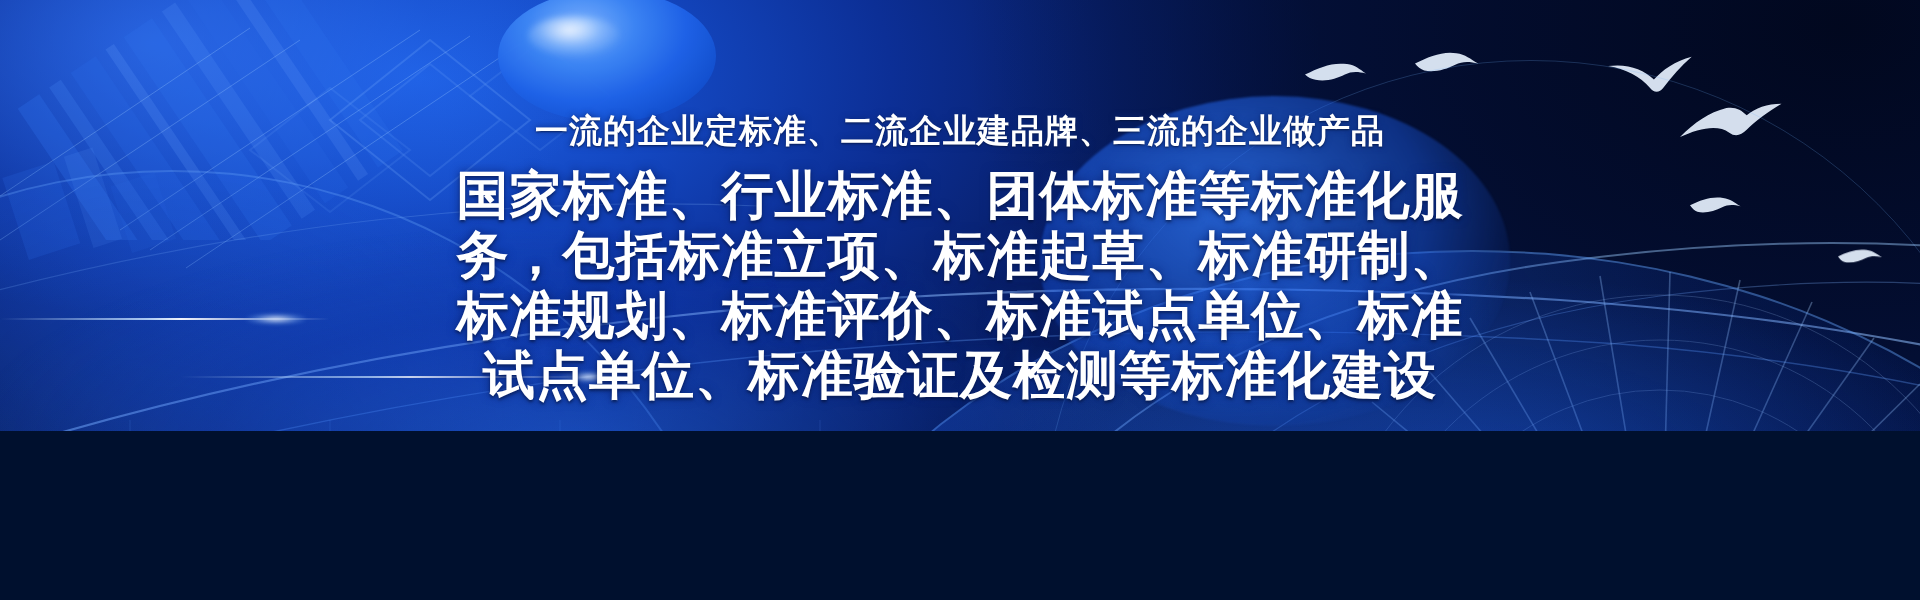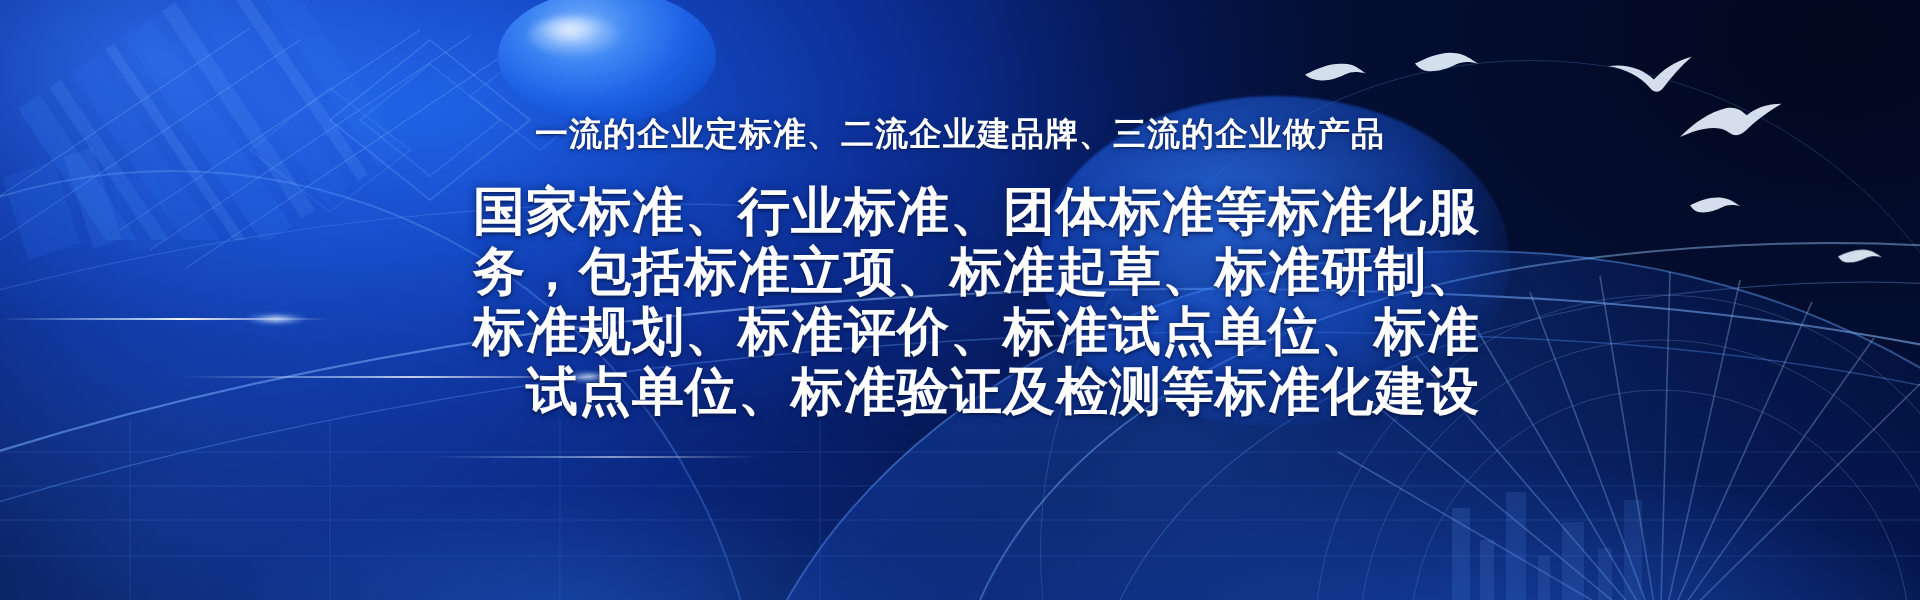"一流的企业定标准、二流企业建品牌、三流的企业做产品" #banner { font-family: Liberation Serif, serif -> Liberation Mono, monospace; height: 600px -> 431px }
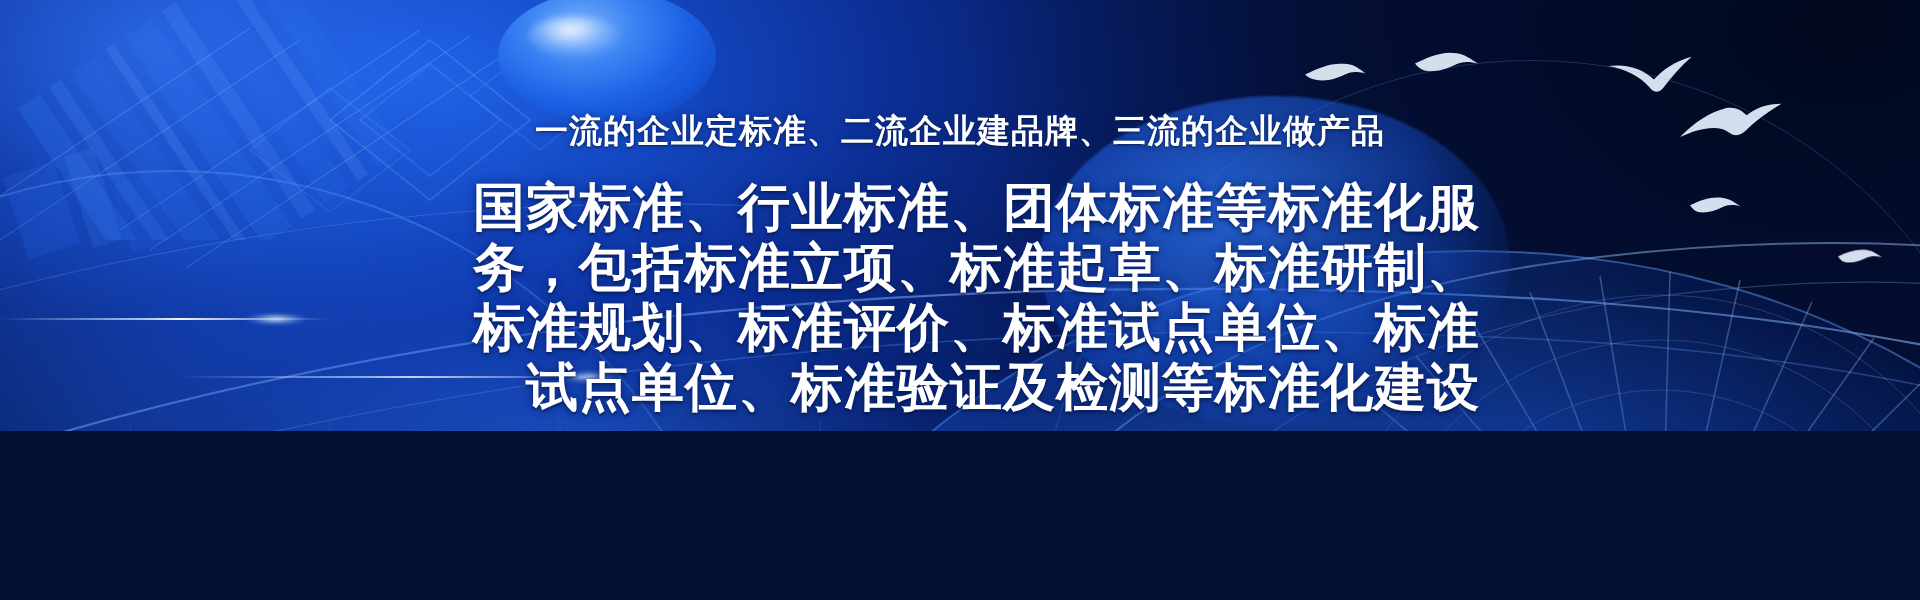"国家标准、行业标准、团体标准等标准化服务，包括标准立项、标准起草、标准研制、标准" .paragraph { margin-top: 26px -> 14px; text-align: right -> center }
